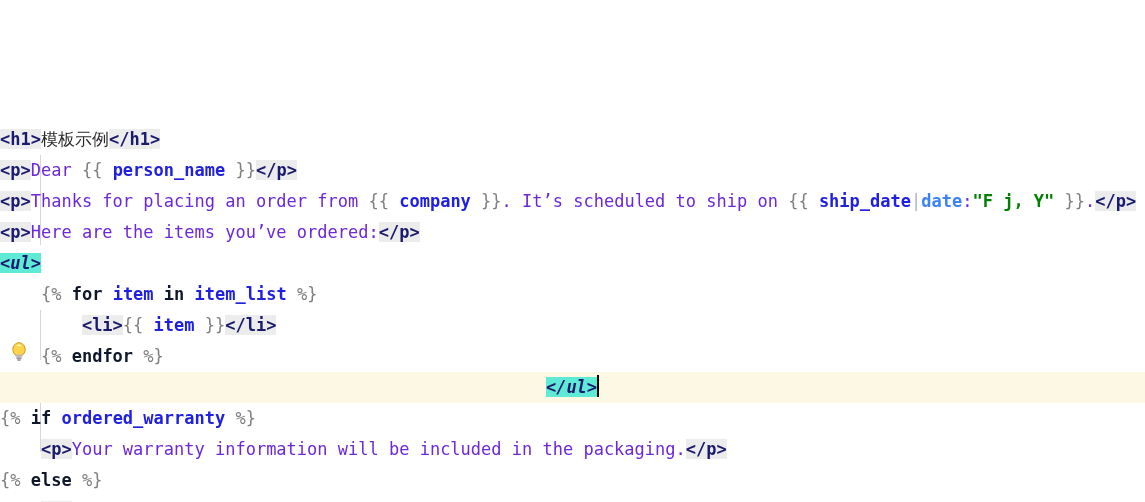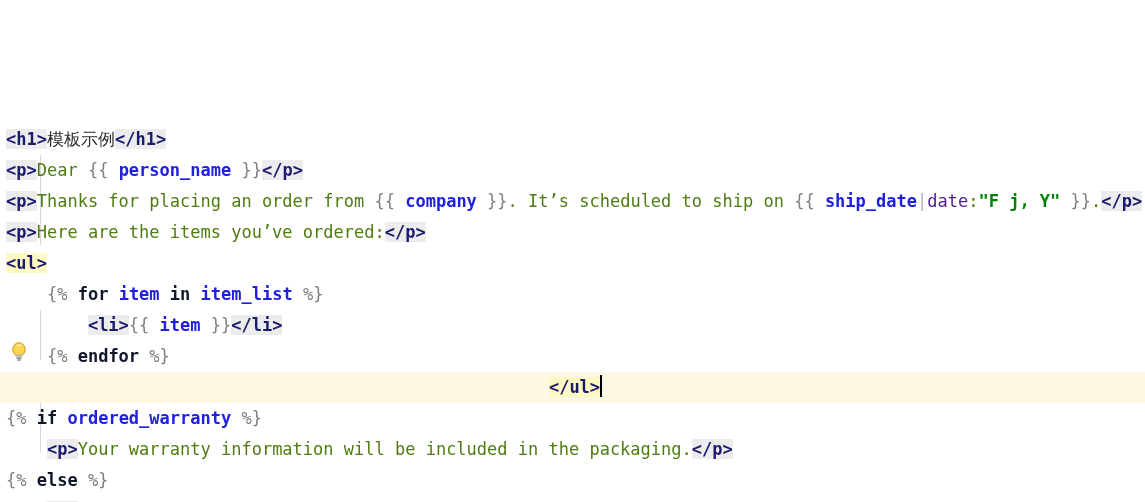"<h1>模板示例</h1>" .line { padding-left: 6px -> 0 }
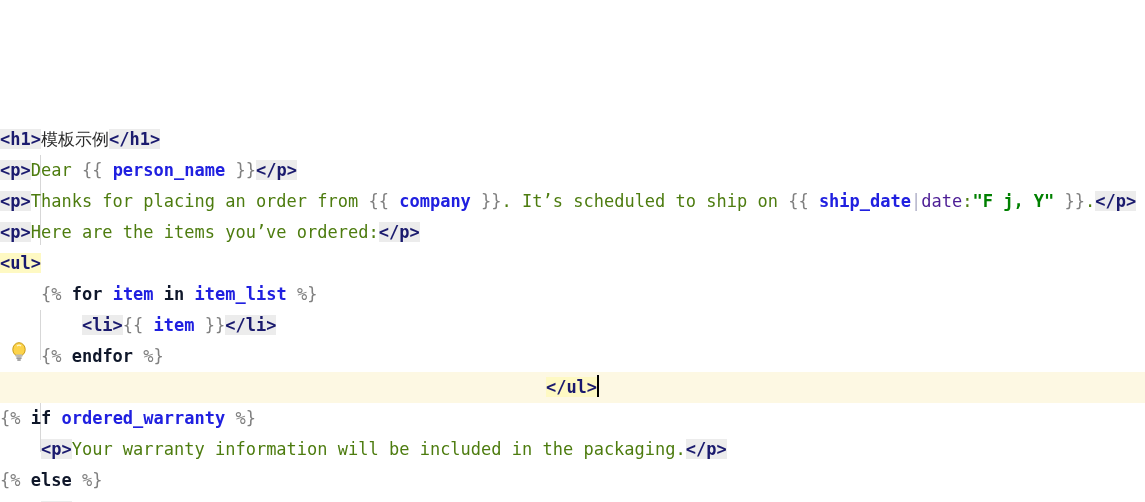"Dear" .txt { color: #4d7c0f -> #6d28d9 }
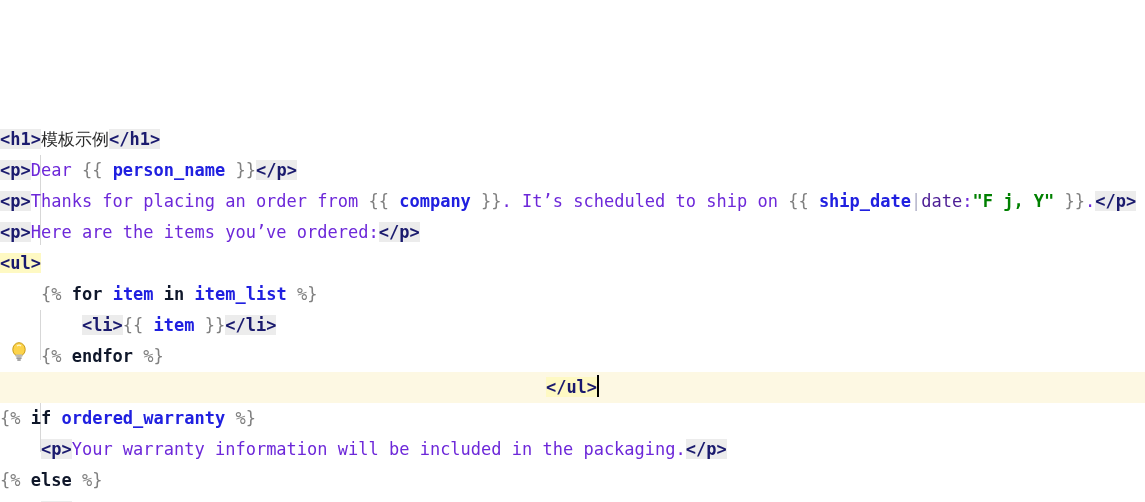"date" .filter { color: #4c1d95 -> #3b82f6; font-weight: normal -> bold }
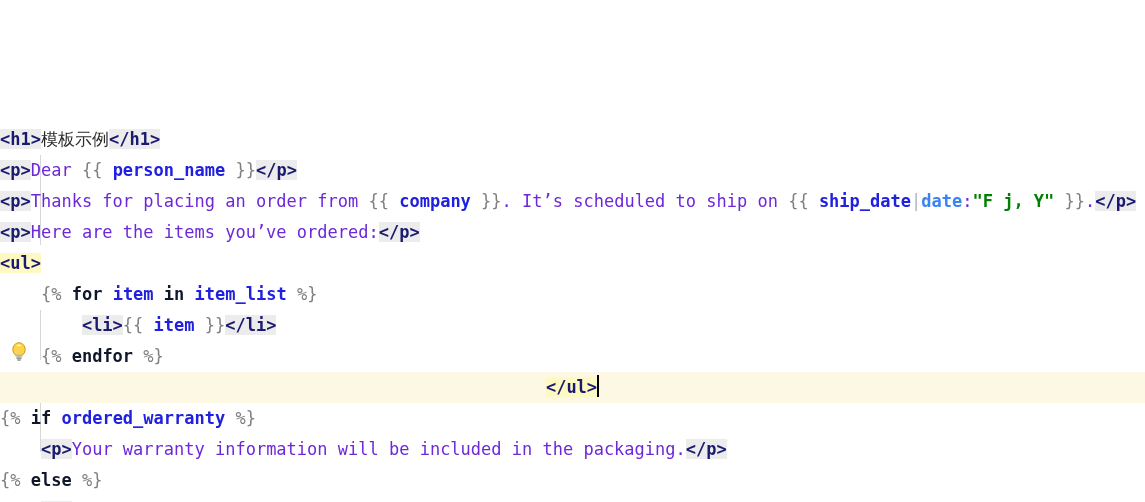"<ul>" .sel { background: #fef9c3 -> #5eead4; font-style: none -> italic }
